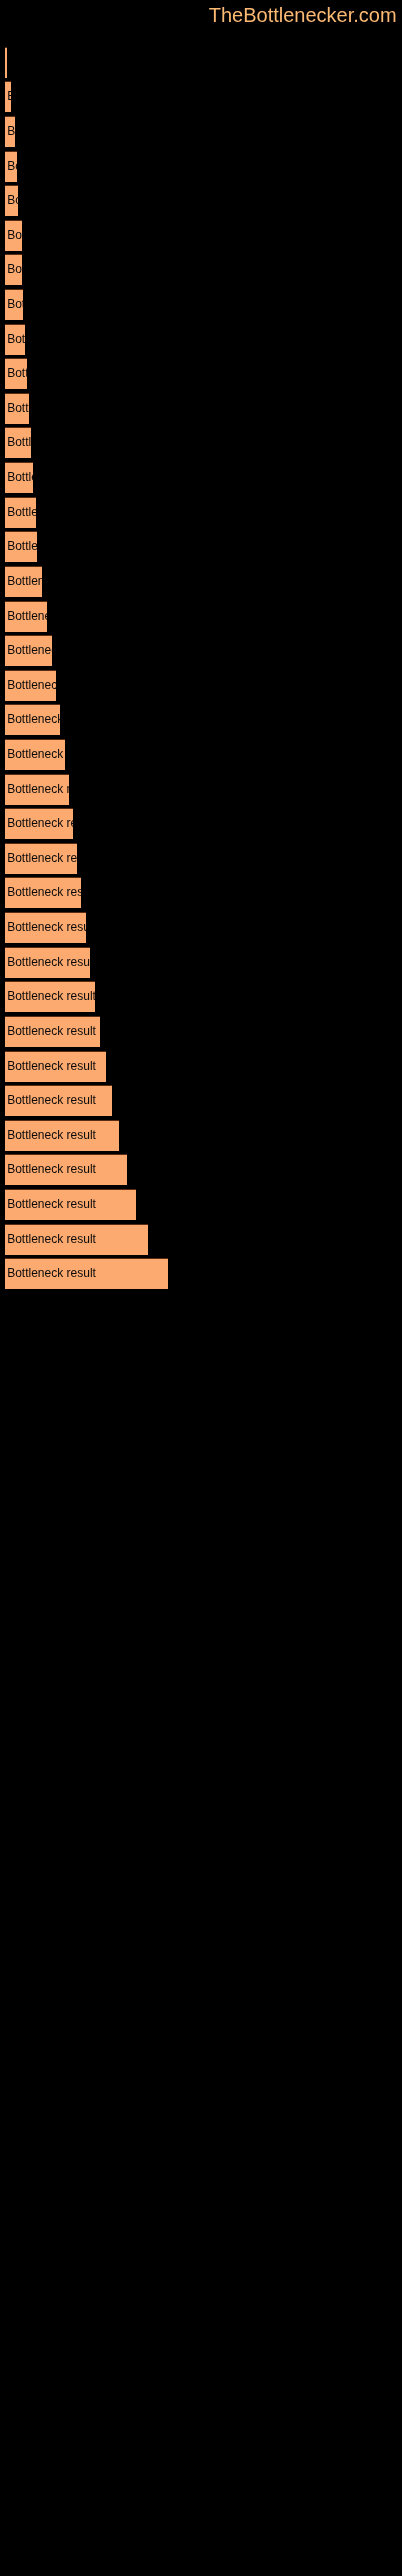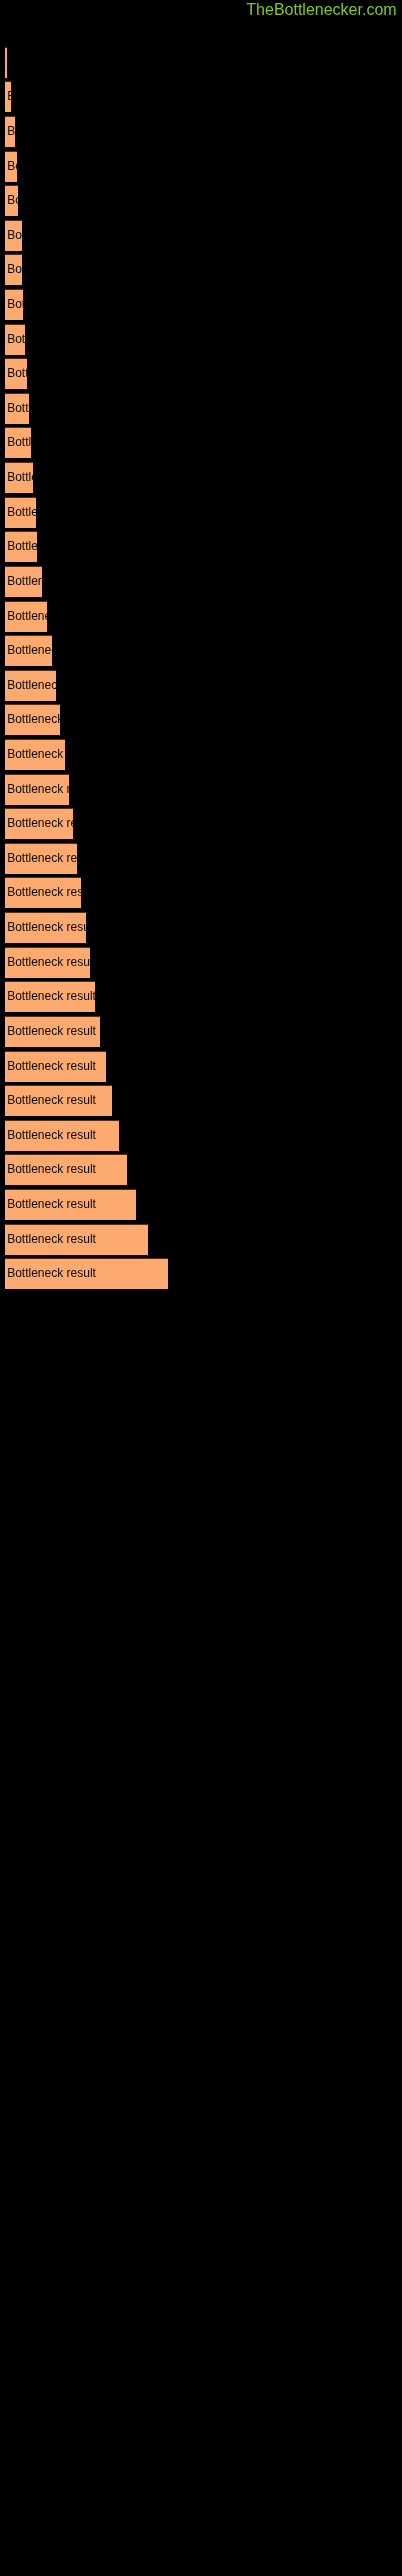"TheBottlenecker.com" .watermark { color: #84cc16 -> #fdba74; font-size: 16px -> 20px; top: 0 -> 6px }
